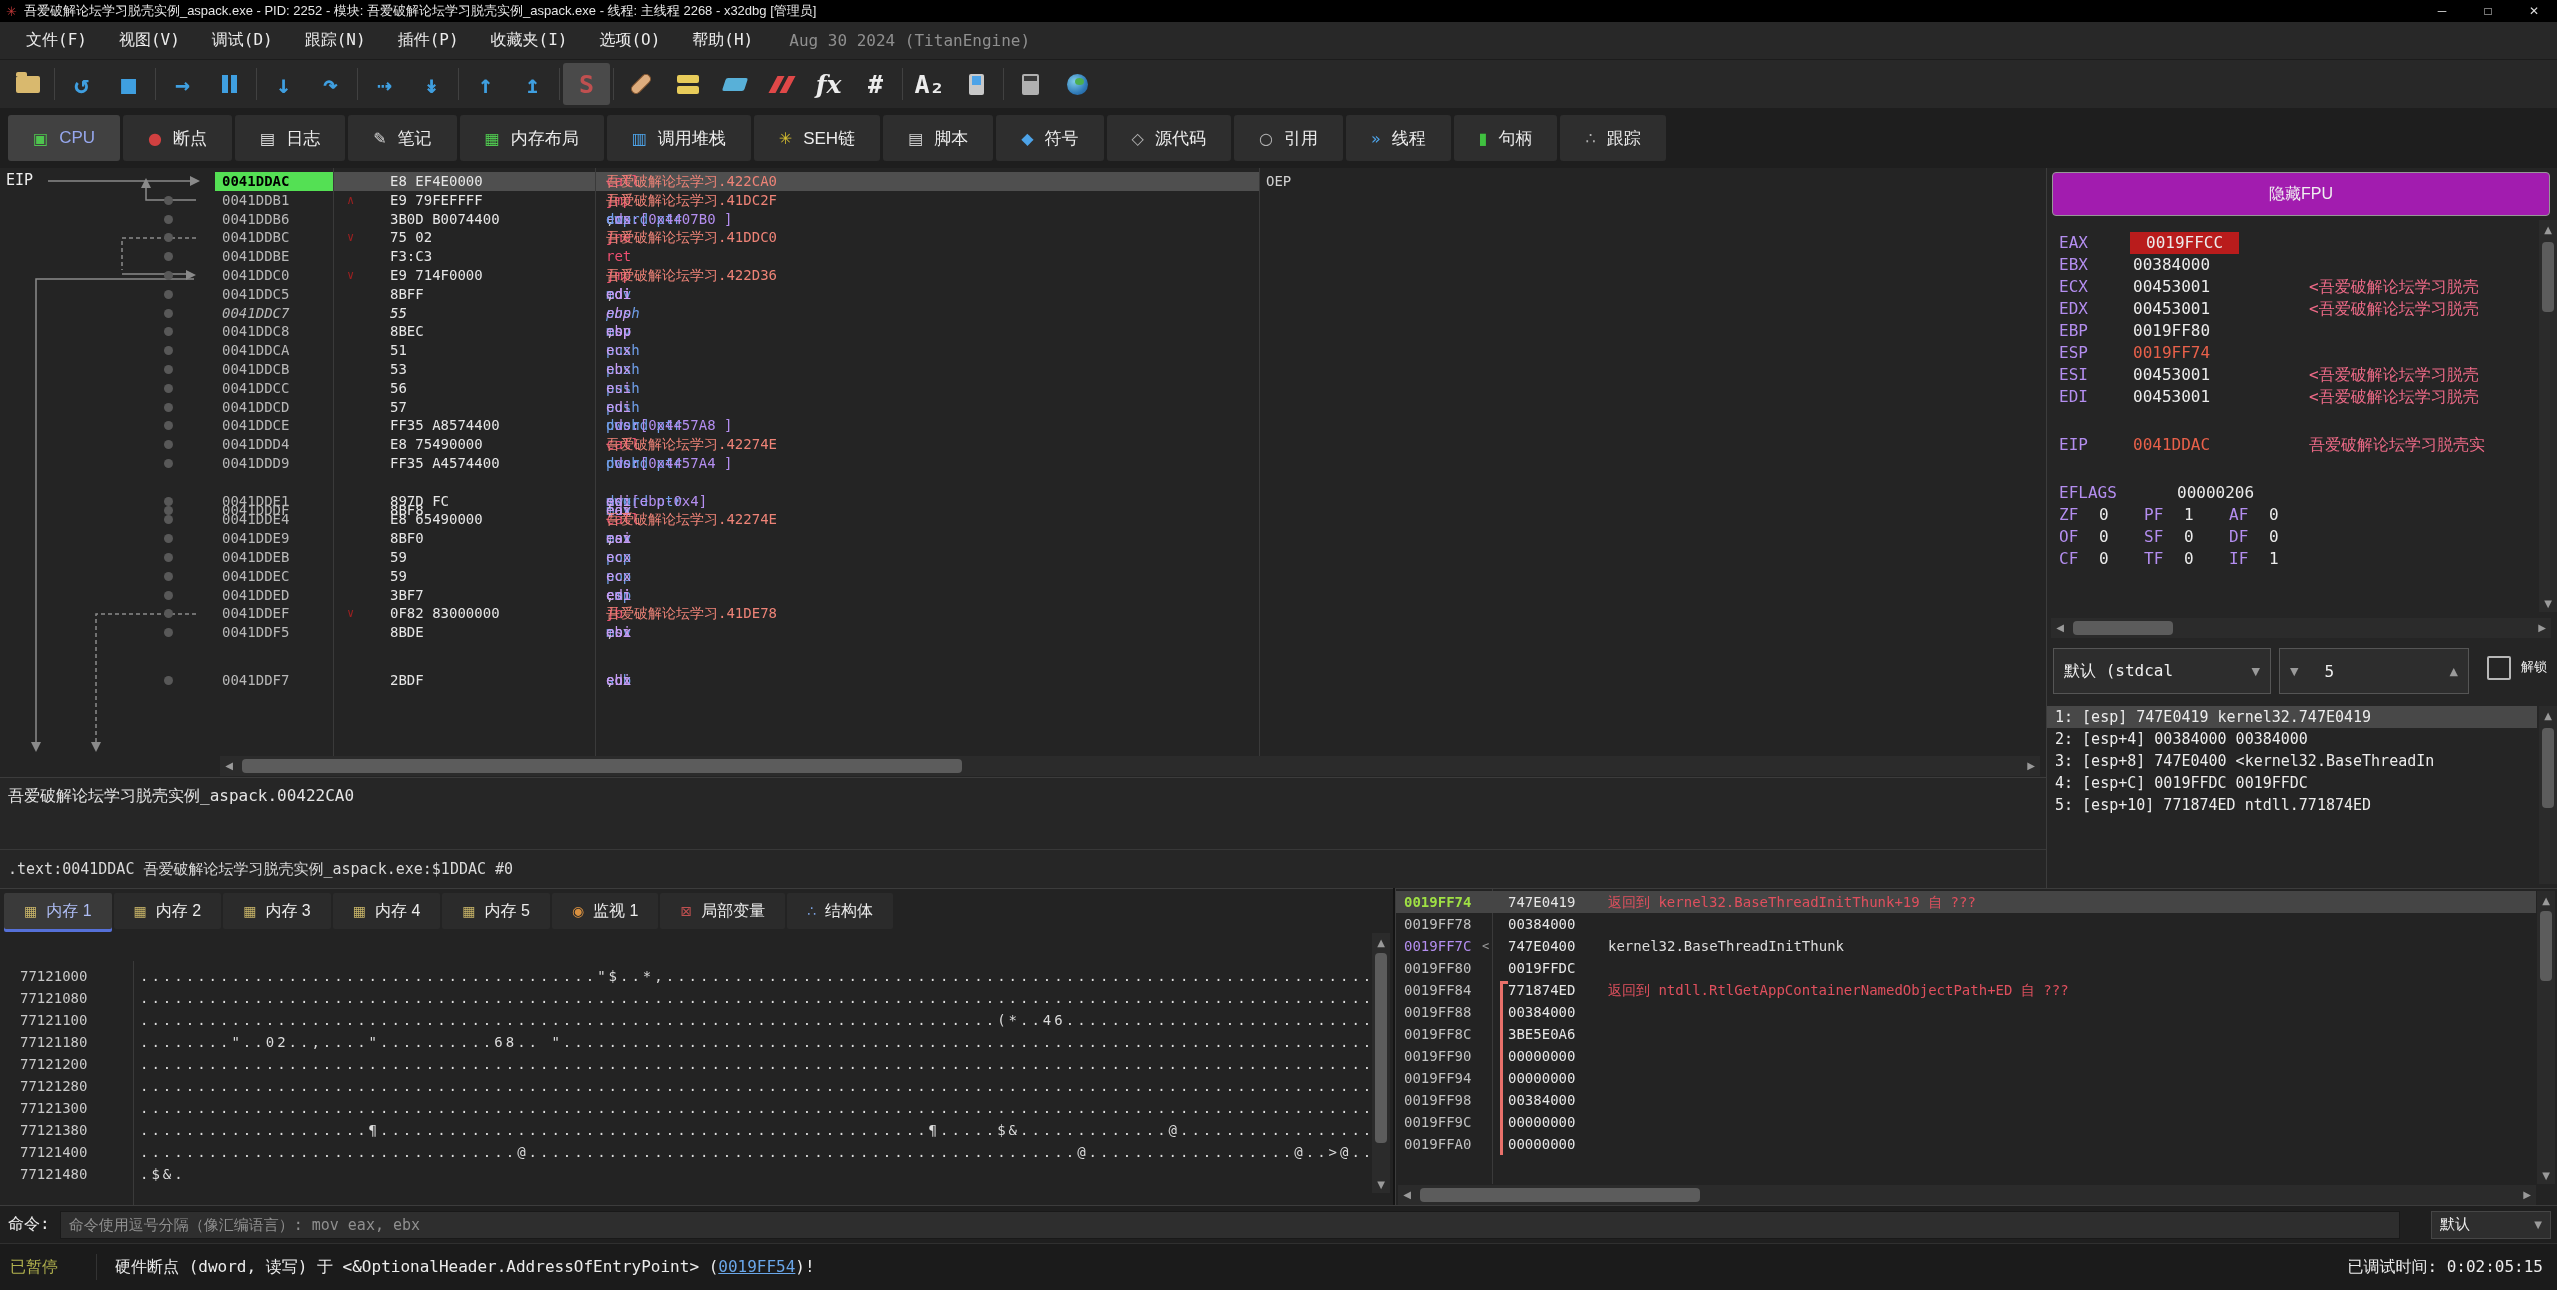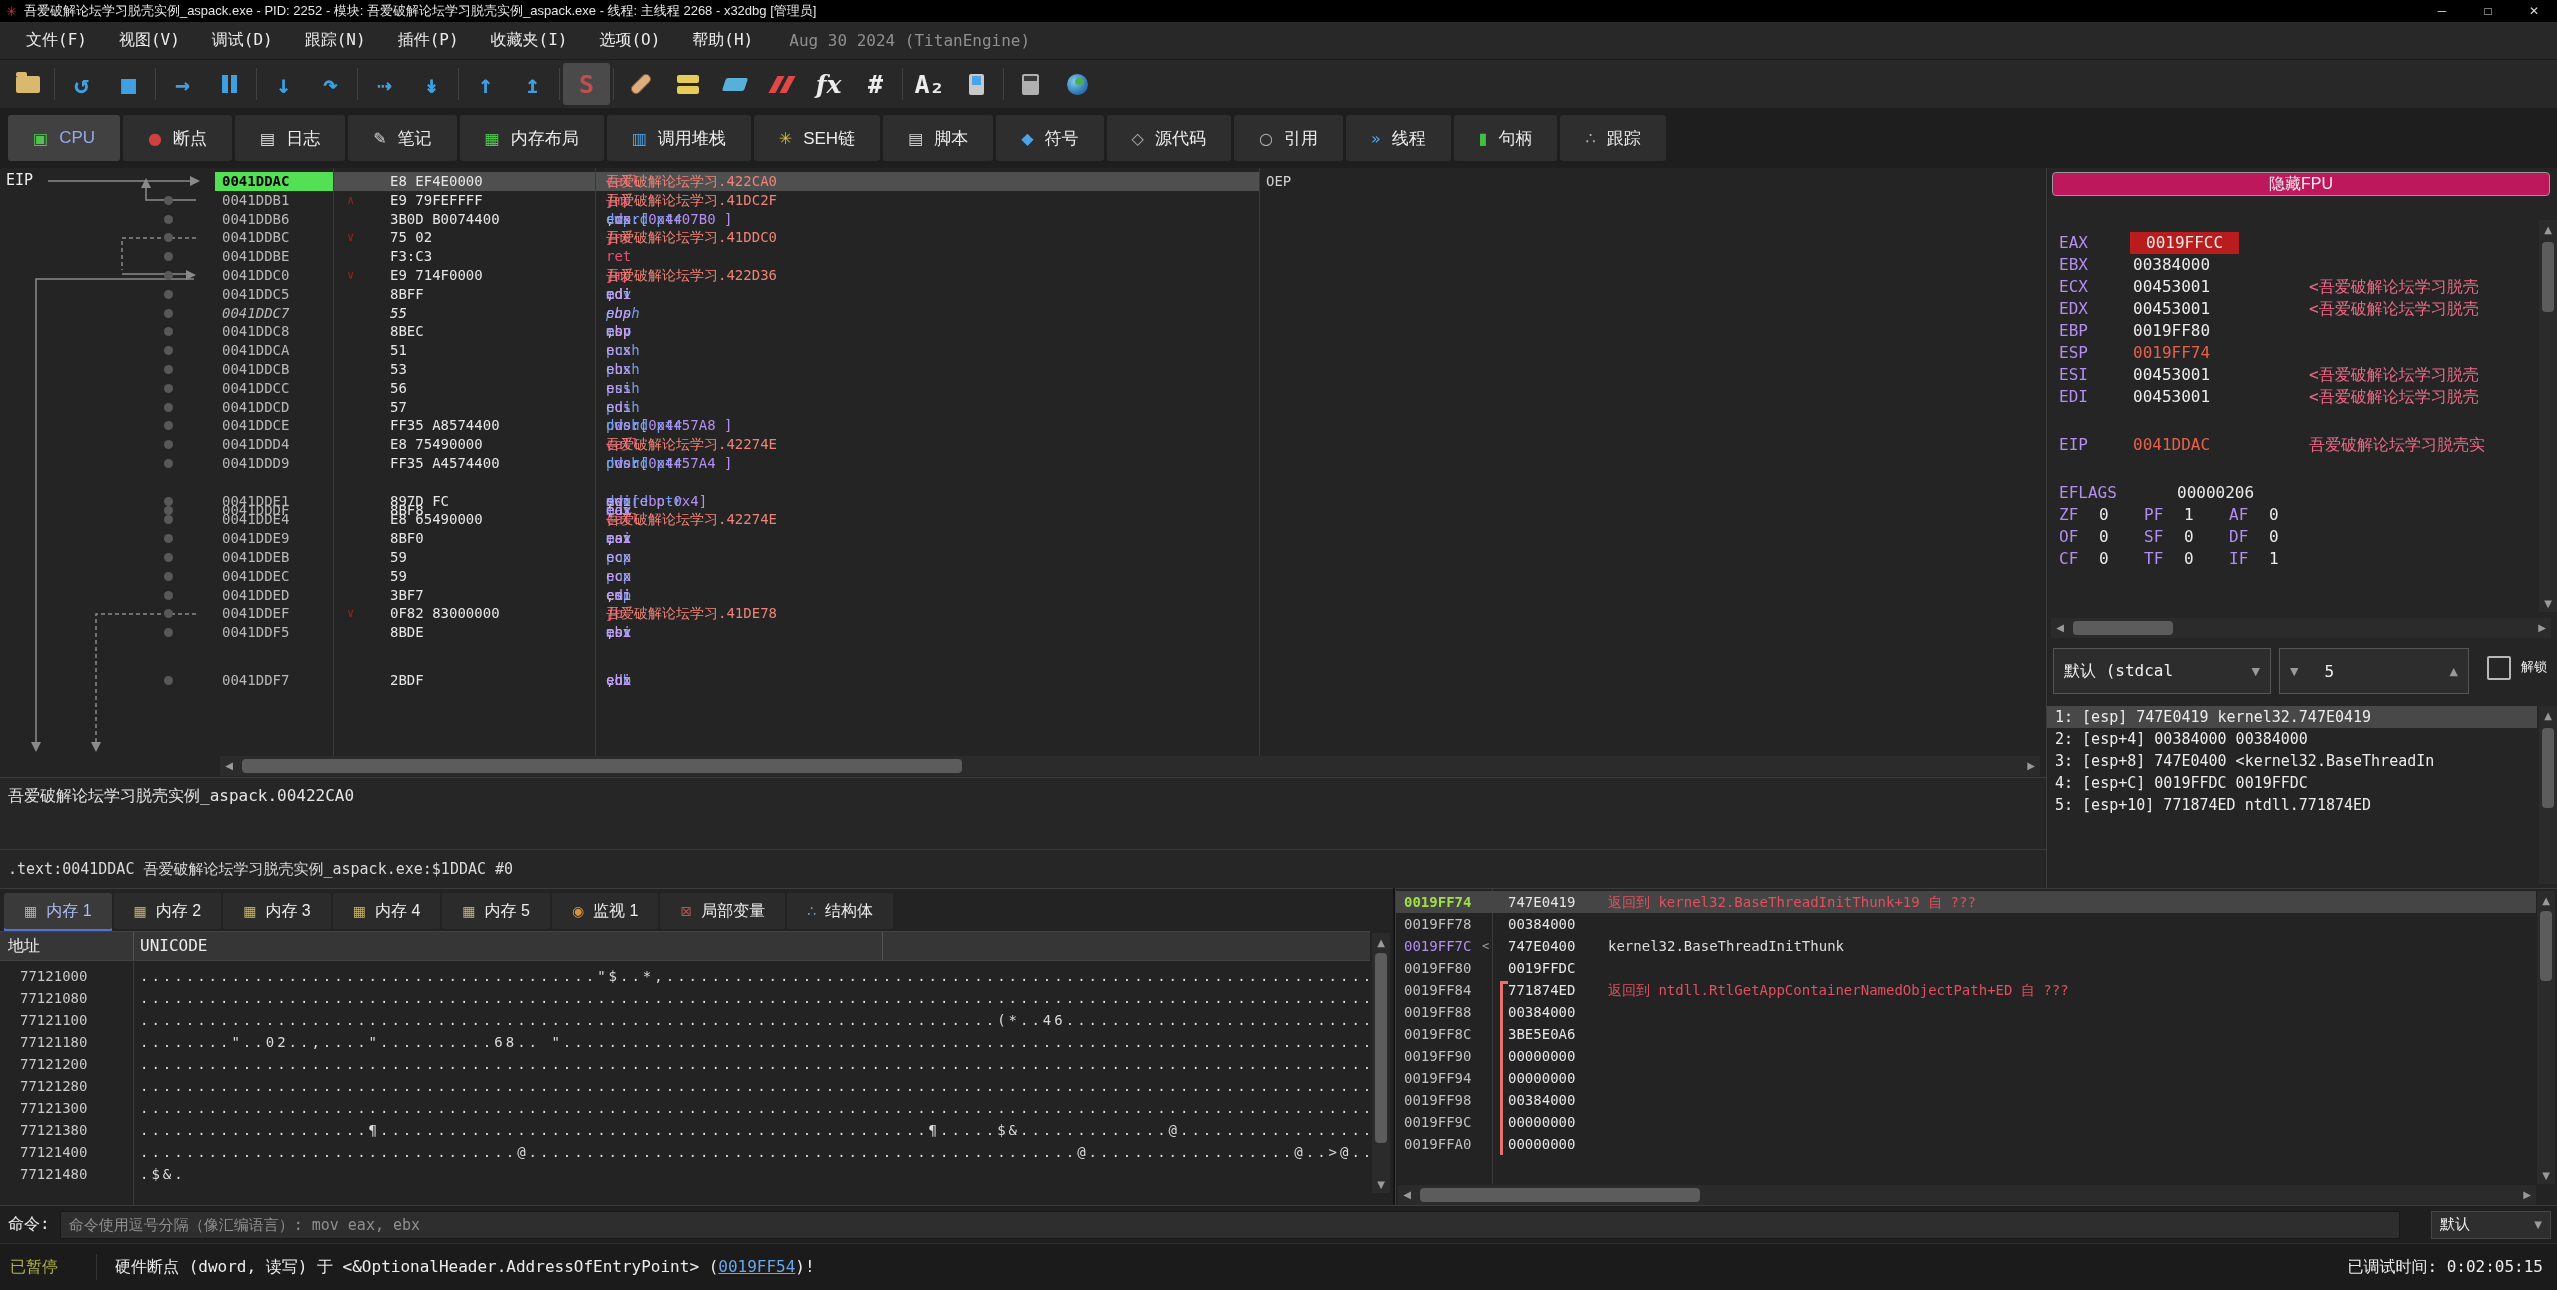"隐藏FPU" .fpu-btn { background: #be185d -> #a21caf; height: 24px -> 44px }
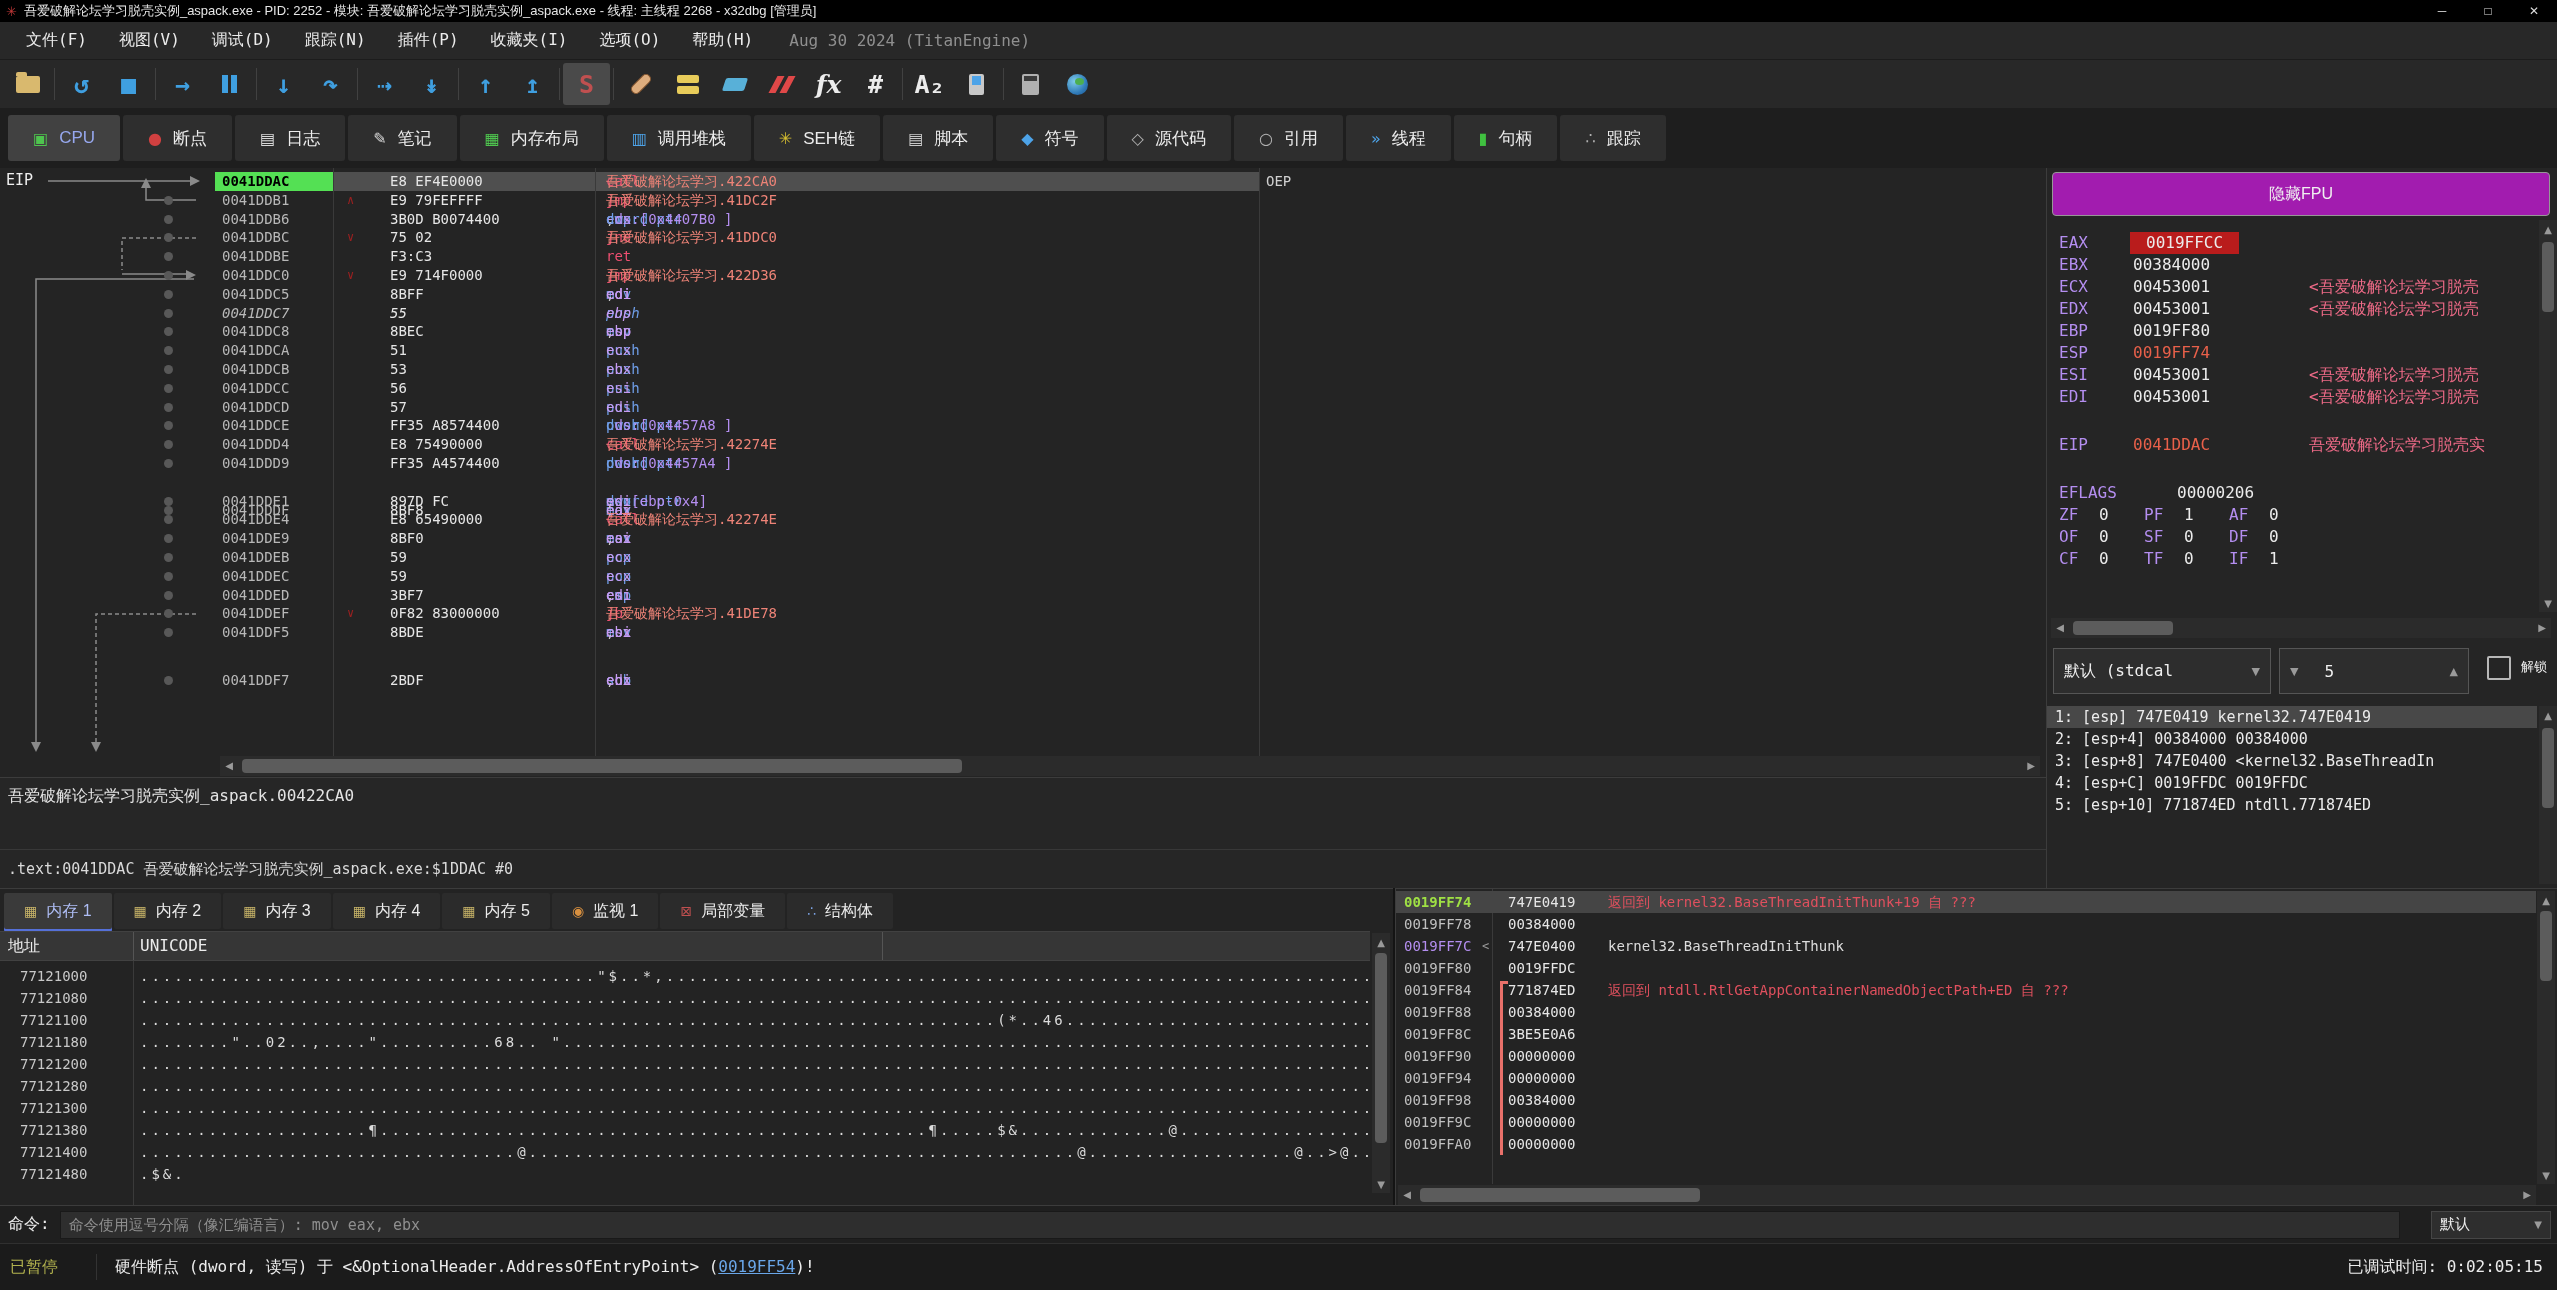"地址" div.dump-header { html: <div> <span>地址</span> <div></div> <span>UNICODE</span> <div></div> </div> -> none }
